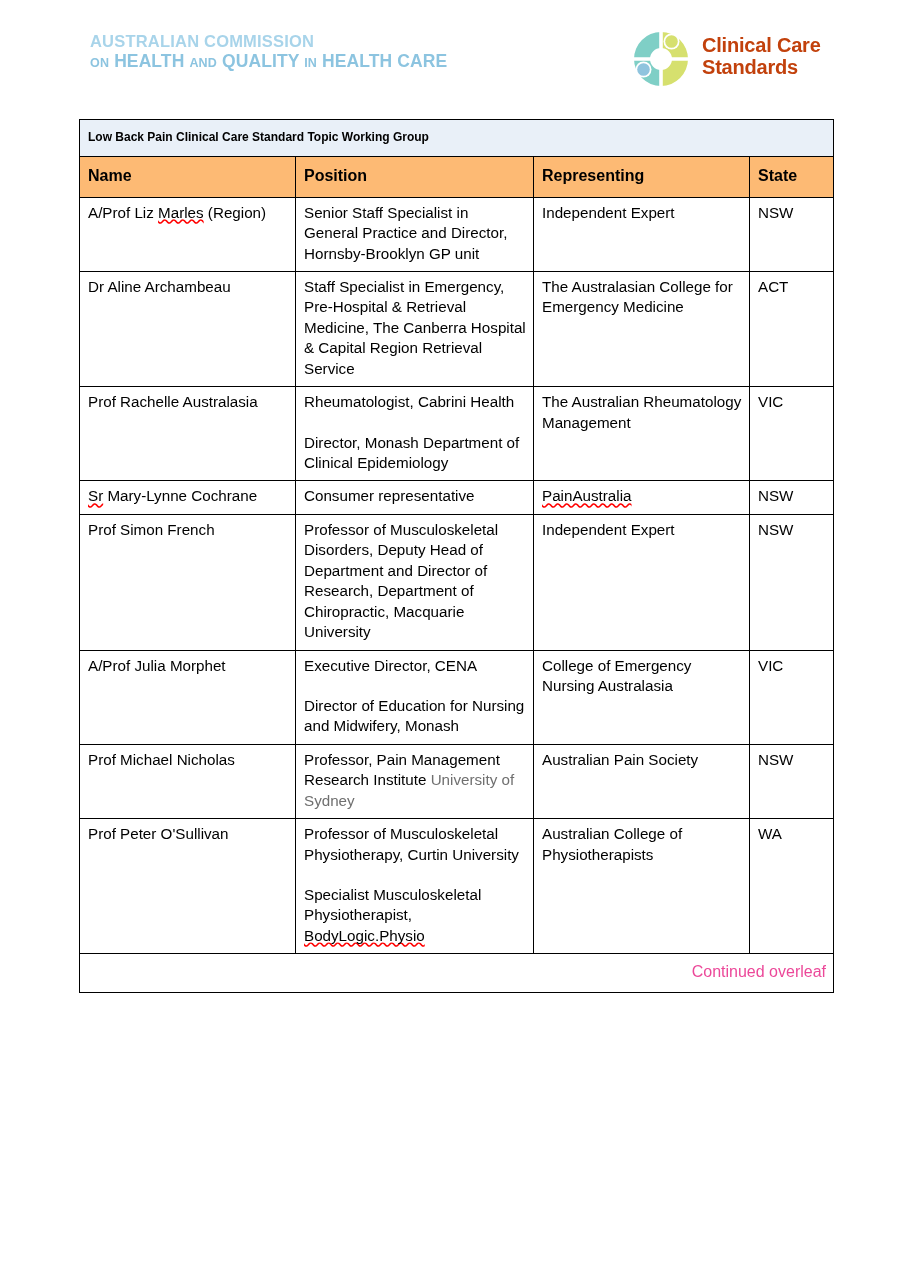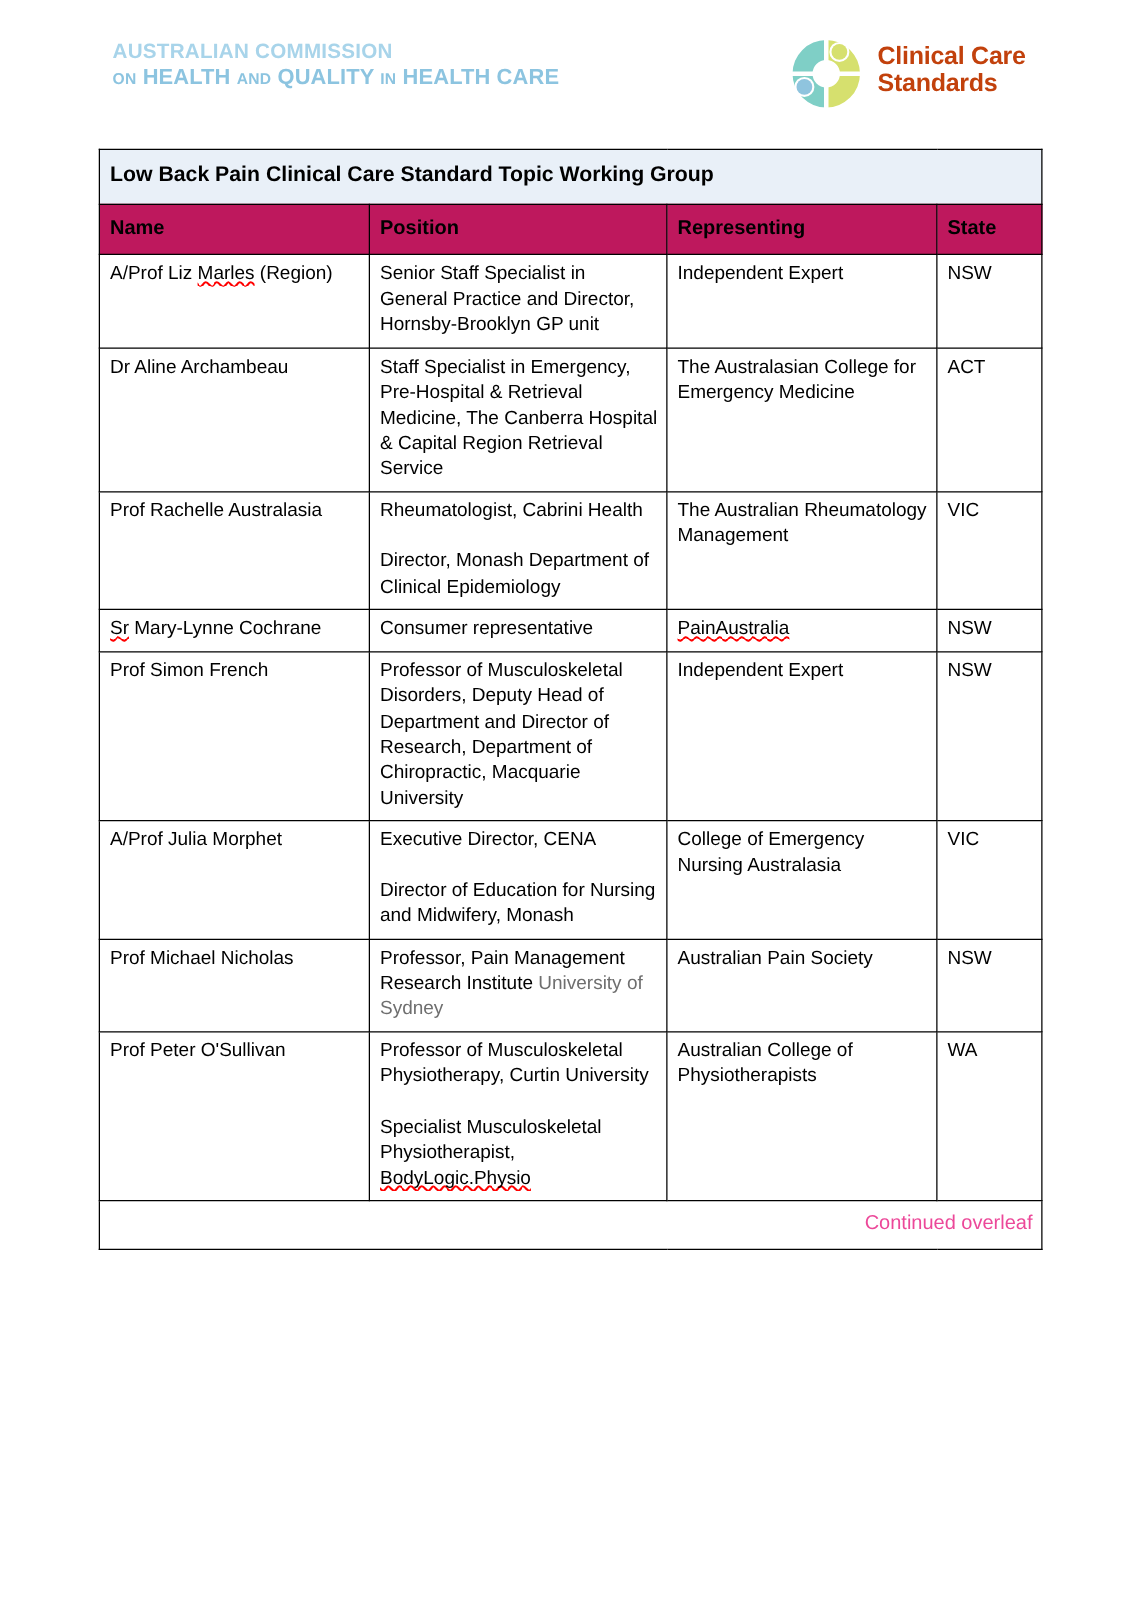"Low Back Pain Clinical Care" tr.title-row td { font-size: 17px -> 12px }
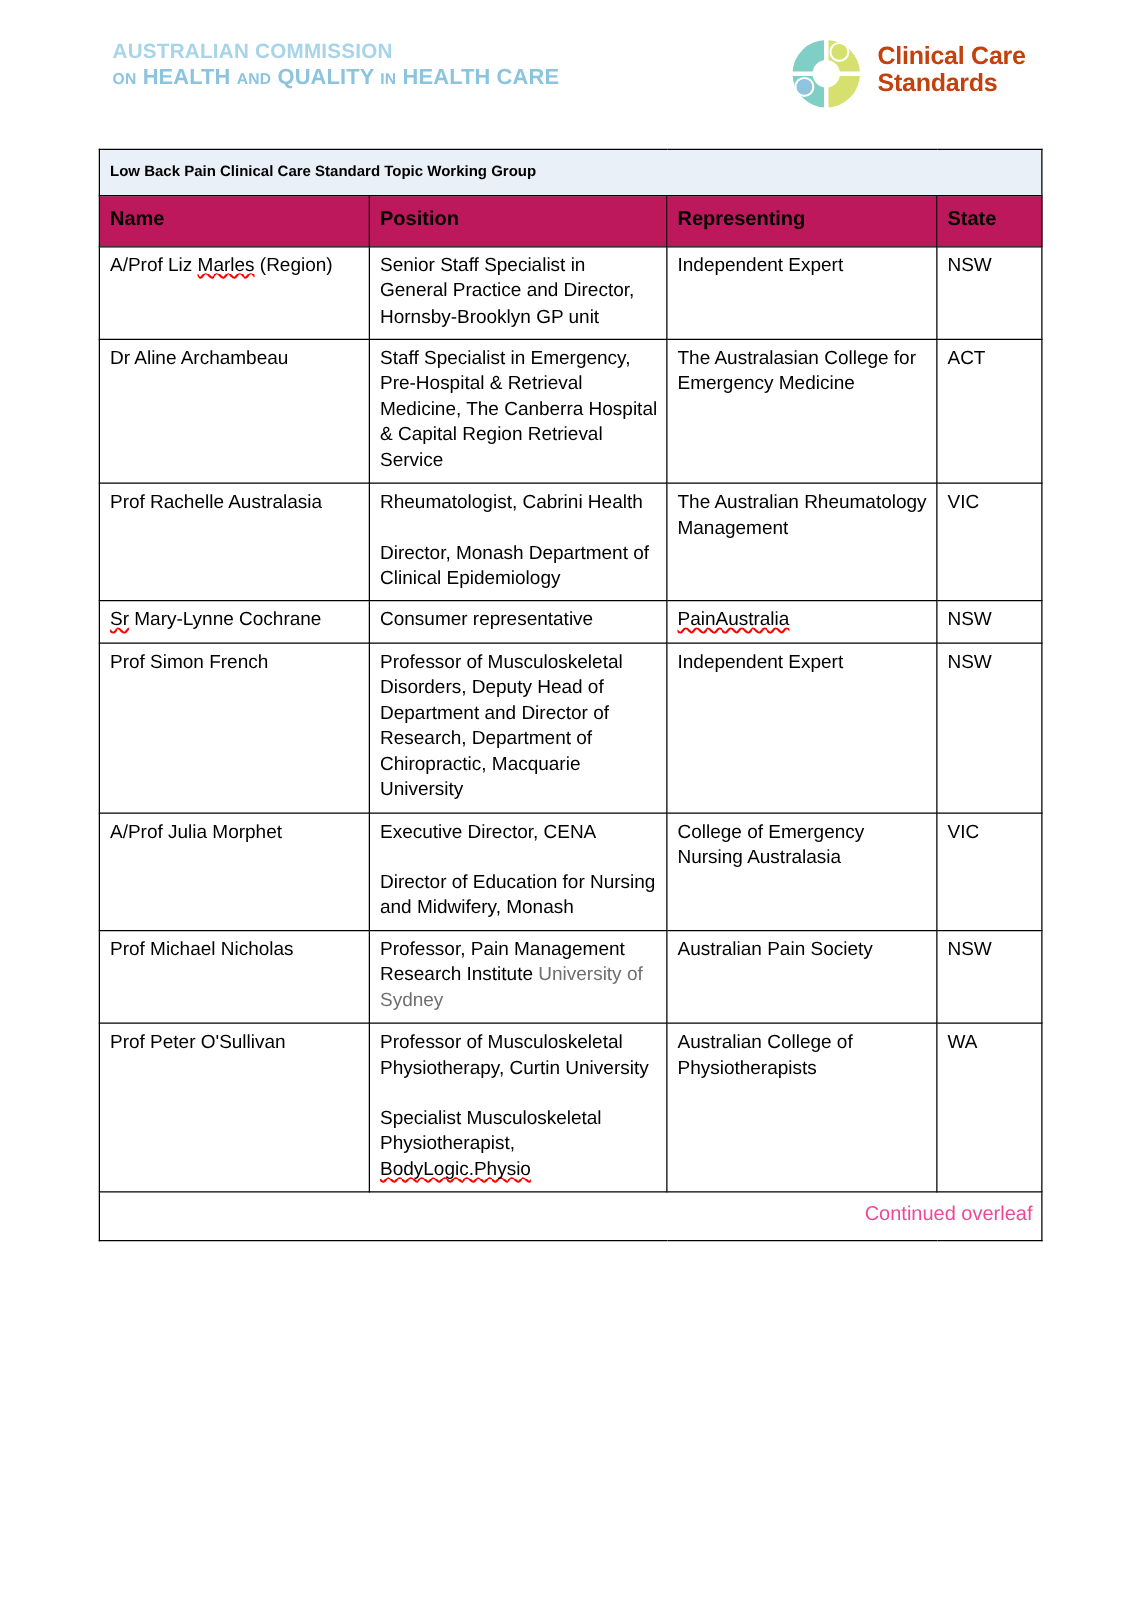"Name" tr.col-head-row td { background: #be185d -> #fdba74 }
